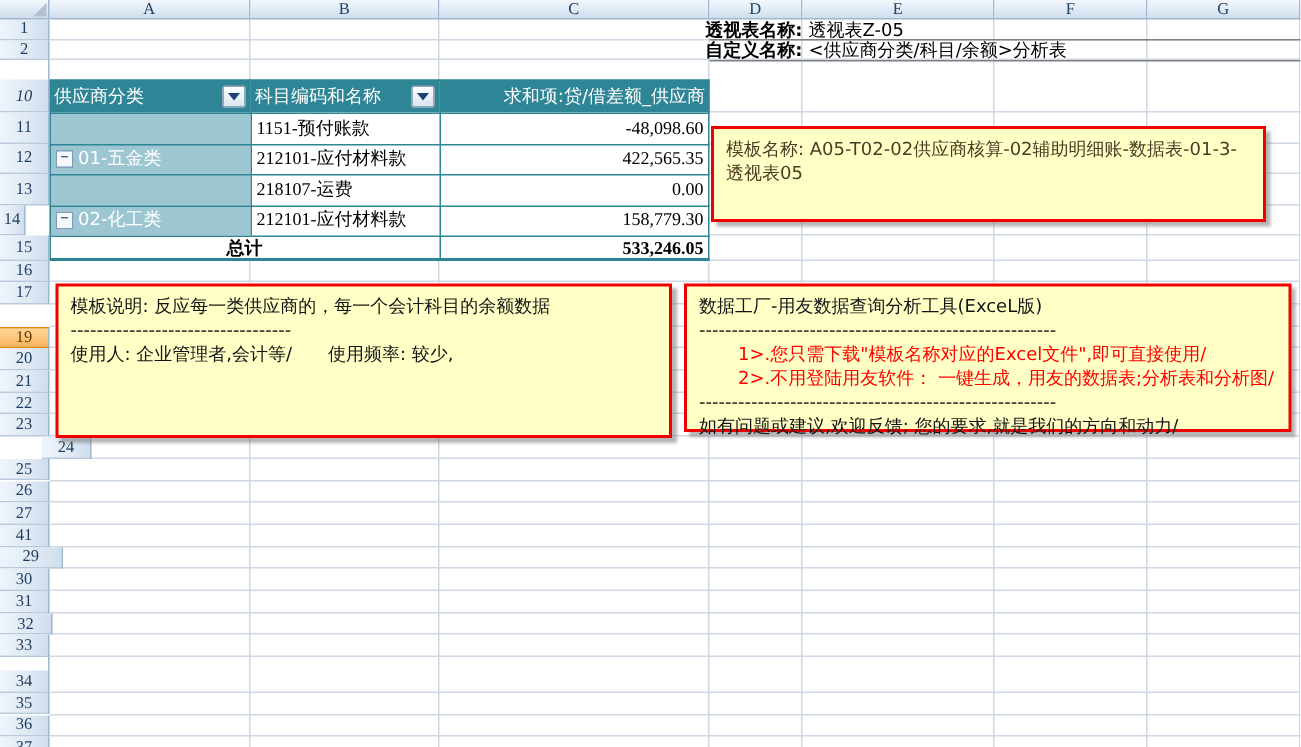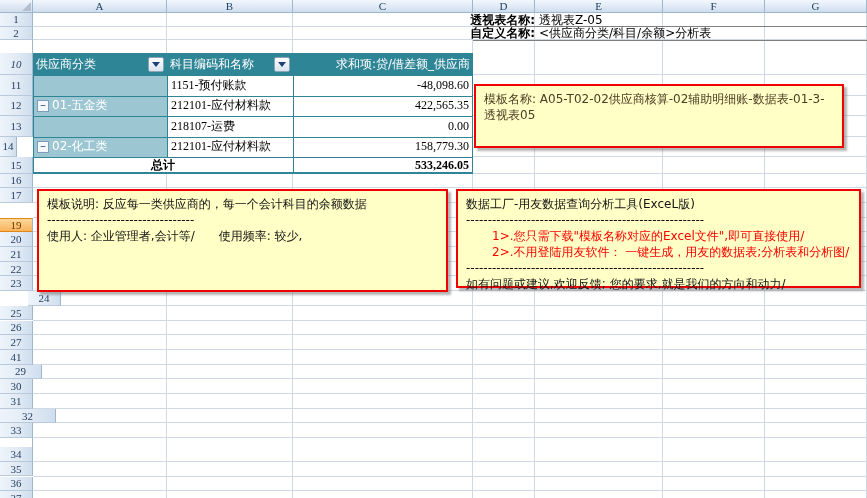"32" div.abs { width: 56px -> 35px }
